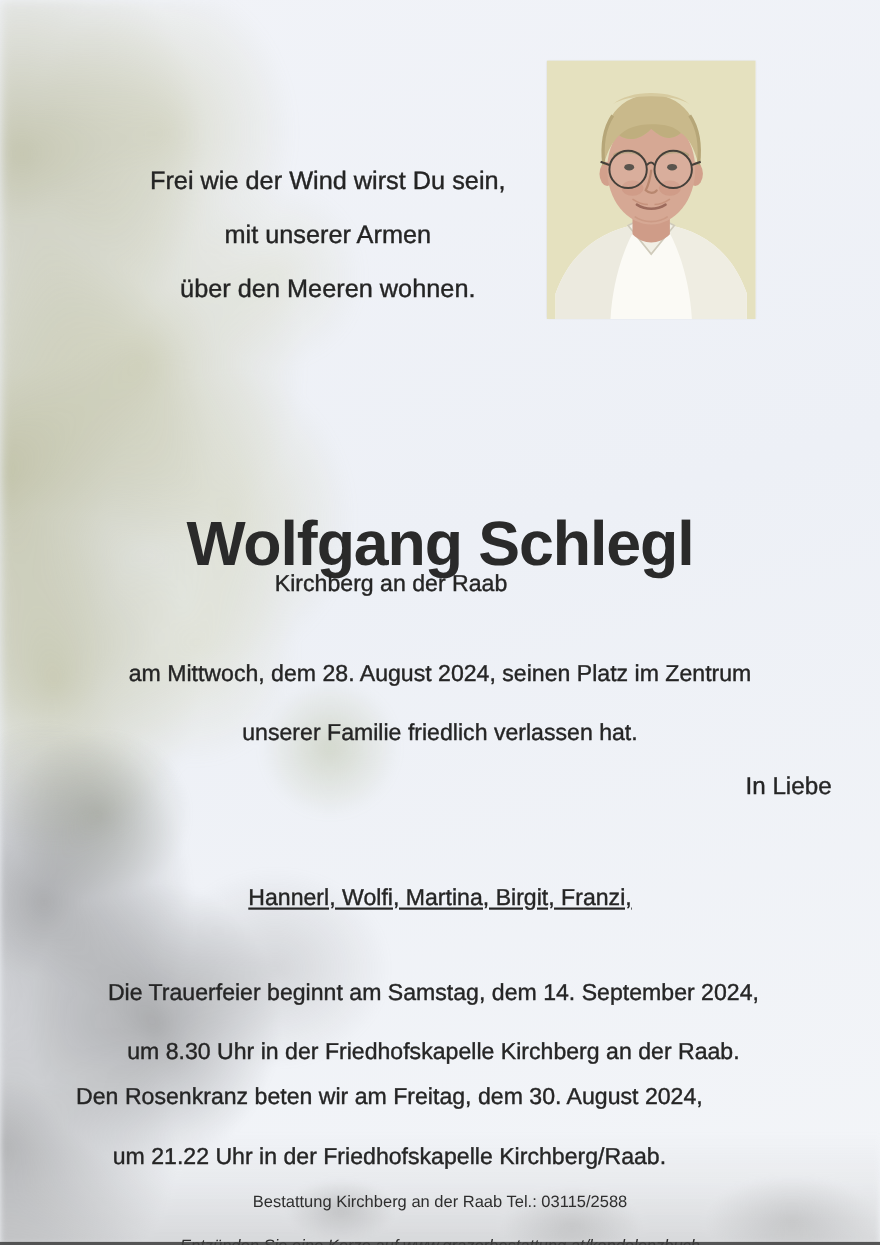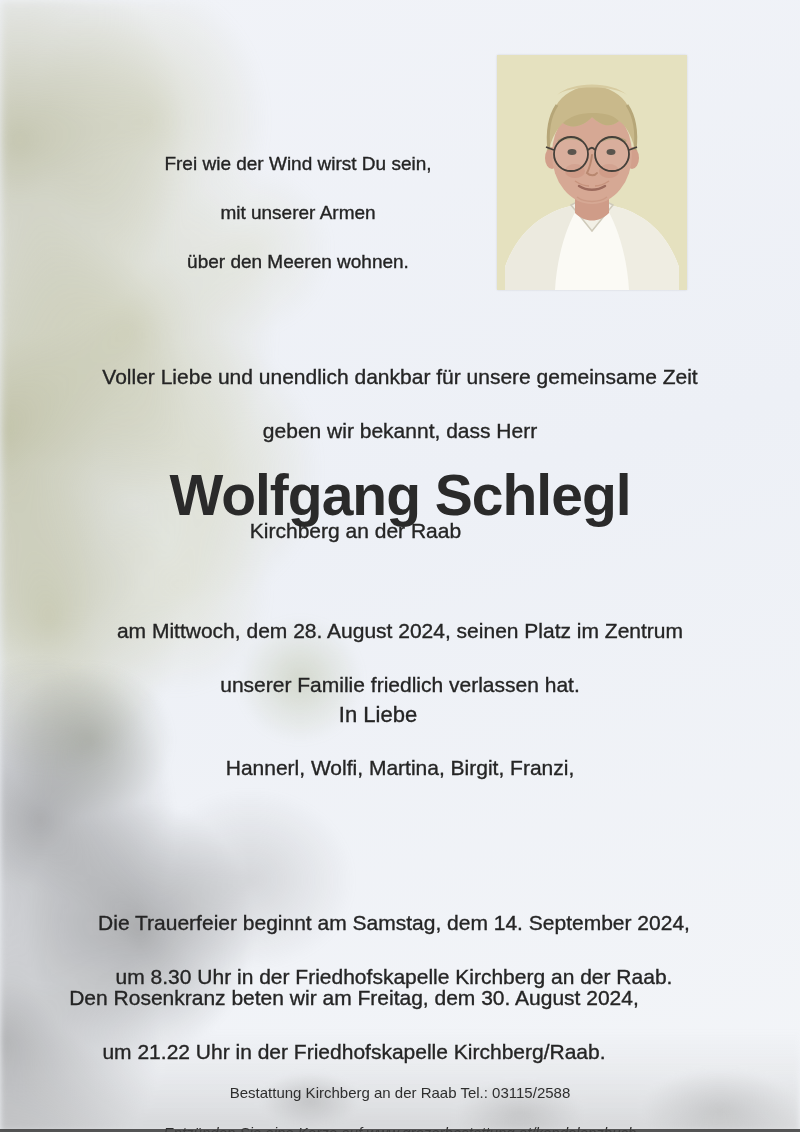"Frei wie der Wind wirst" .poem { font-size: 19px -> 23px }
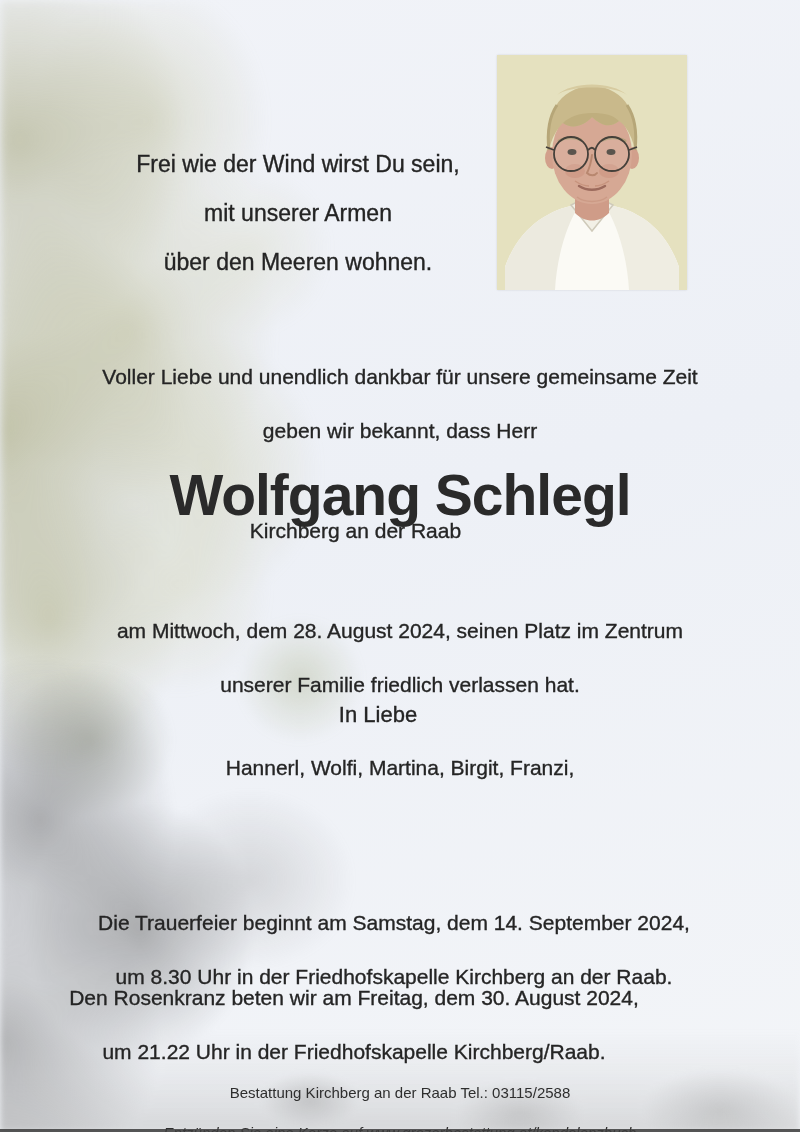"Voller Liebe und unendlich dankbar" div.tb { html: <div> <div>Voller Liebe und unendlich dankbar für unsere gemeinsame Zeit</div> <div>geben wir bekannt, dass Herr</div> </div> -> none }
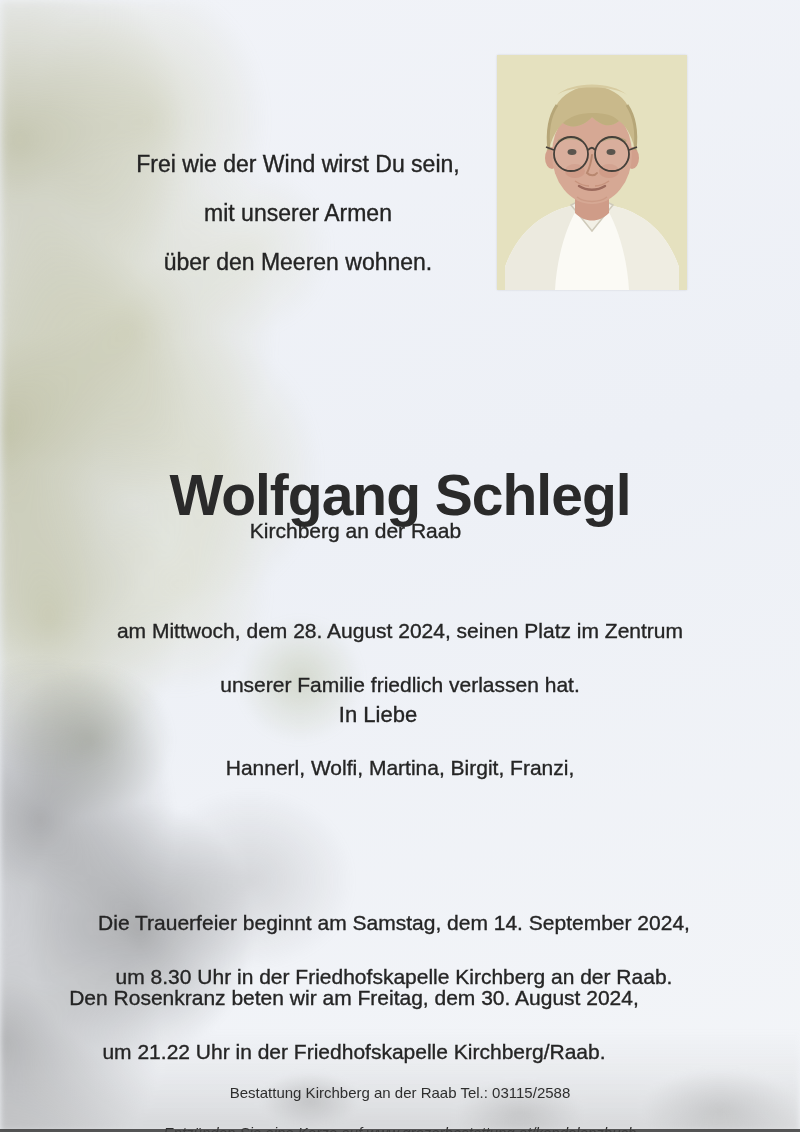"am Mittwoch, dem 28. August" .death { top: 590px -> 572px }
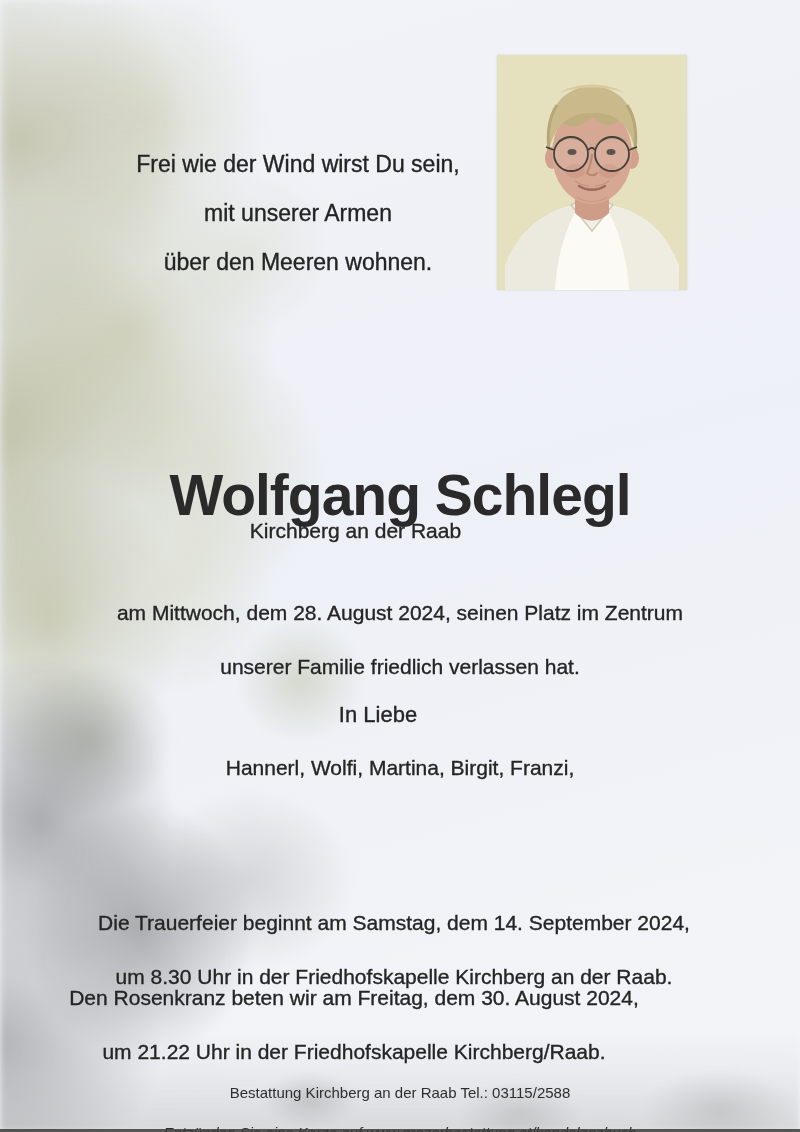"In Liebe" .inliebe { text-align: none -> right }
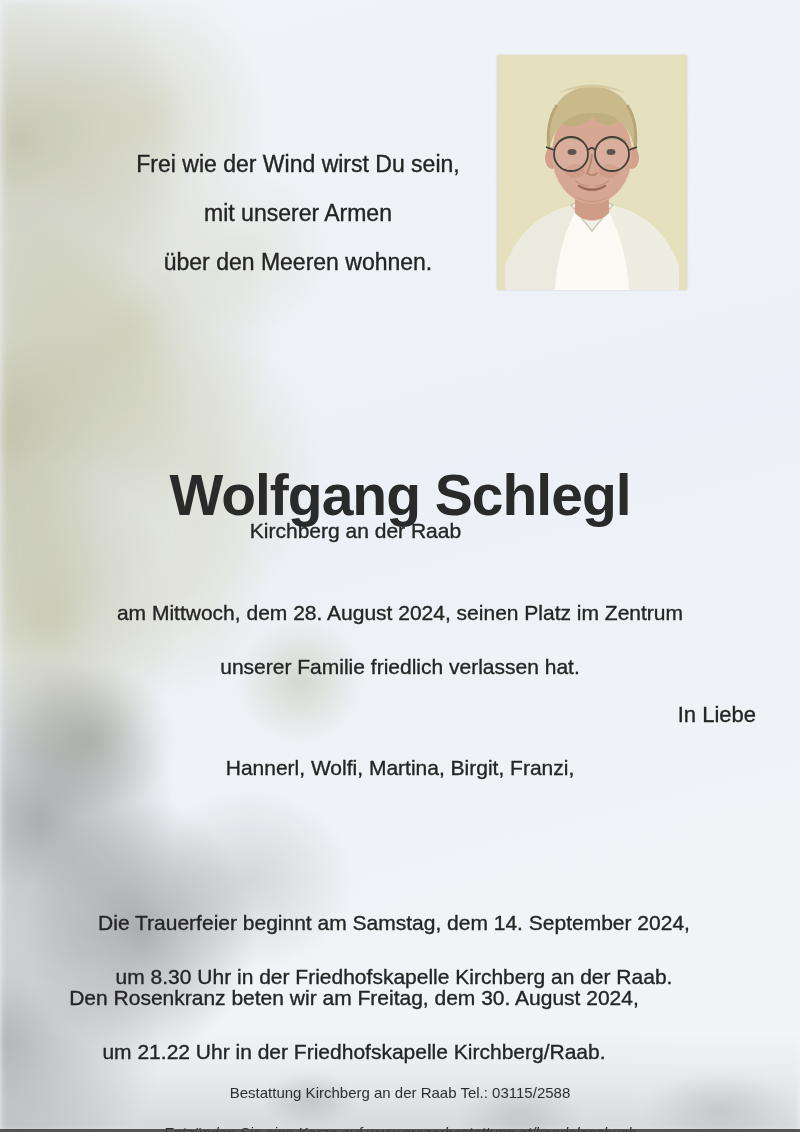"Hannerl, Wolfi, Martina, Birgit, Franzi," .family { text-decoration: none -> underline; top: 727px -> 776px }
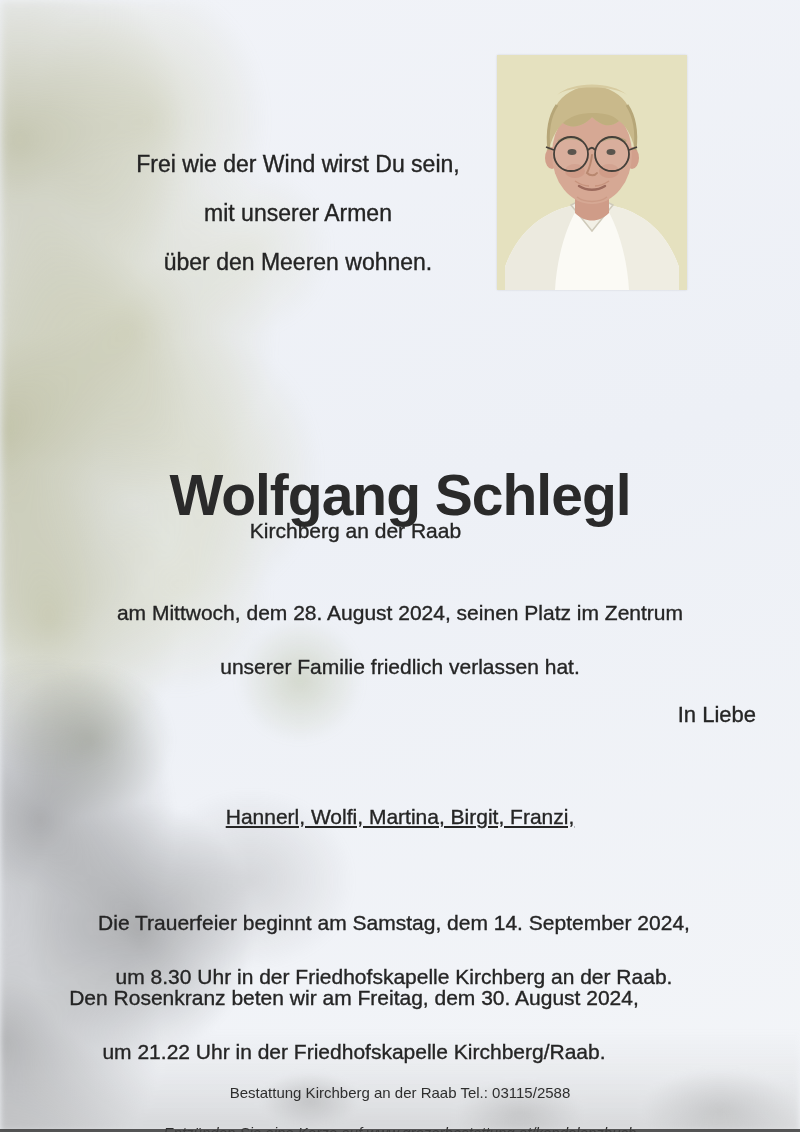"Die Trauerfeier beginnt am Samstag," .funeral { top: 882px -> 862px }
